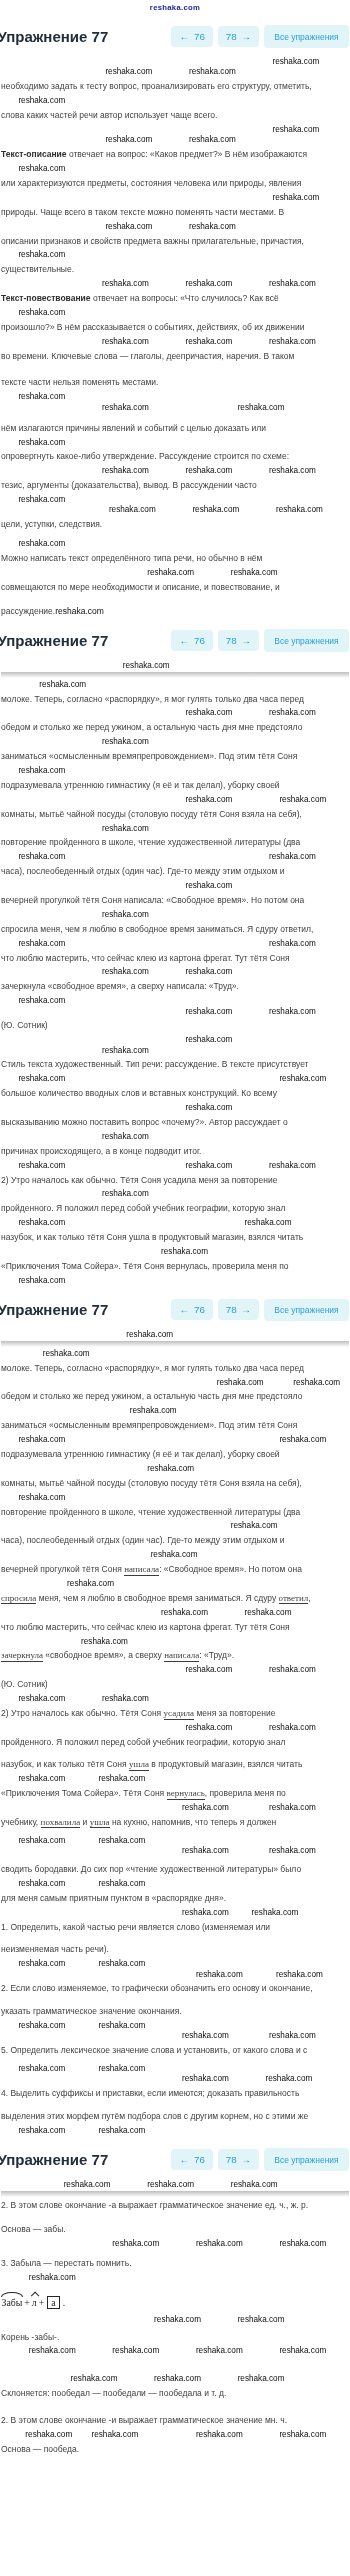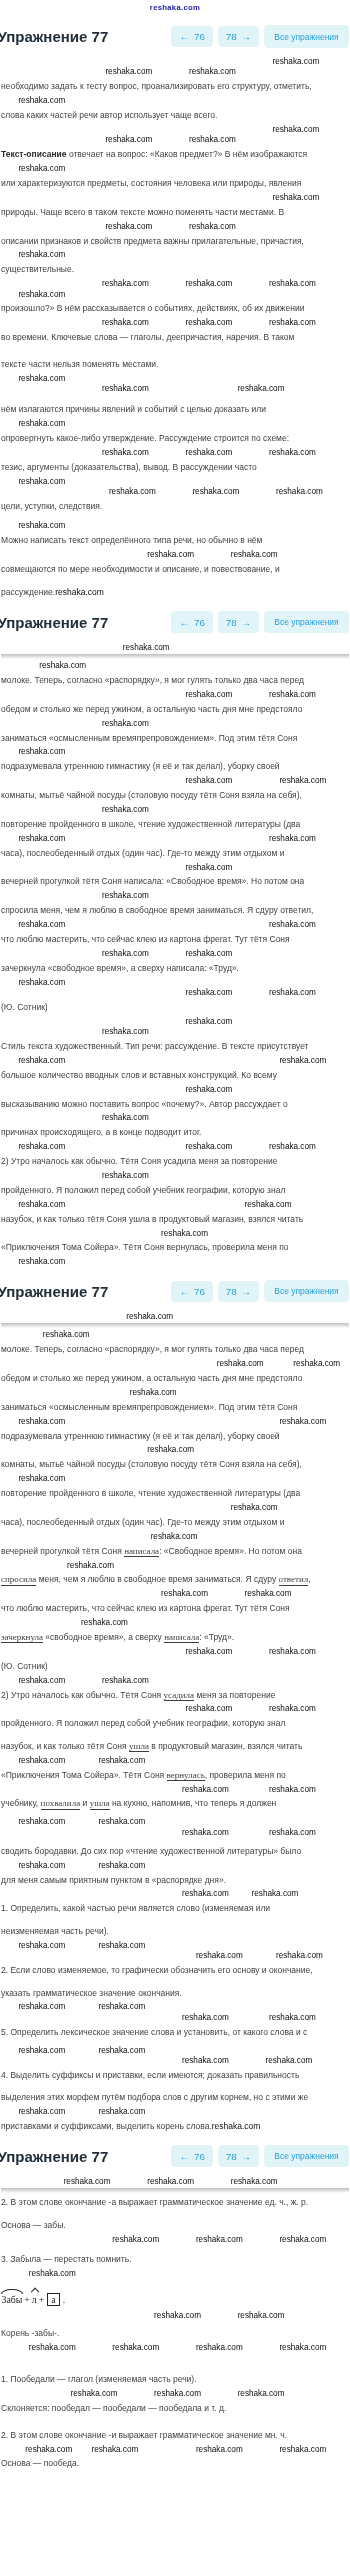"Текст-повествование отвечает на вопросы:" div.line { html: none -> <div><b>Текст-повествование</b> отвечает на вопросы: «Что случилось? Как всё</div> }
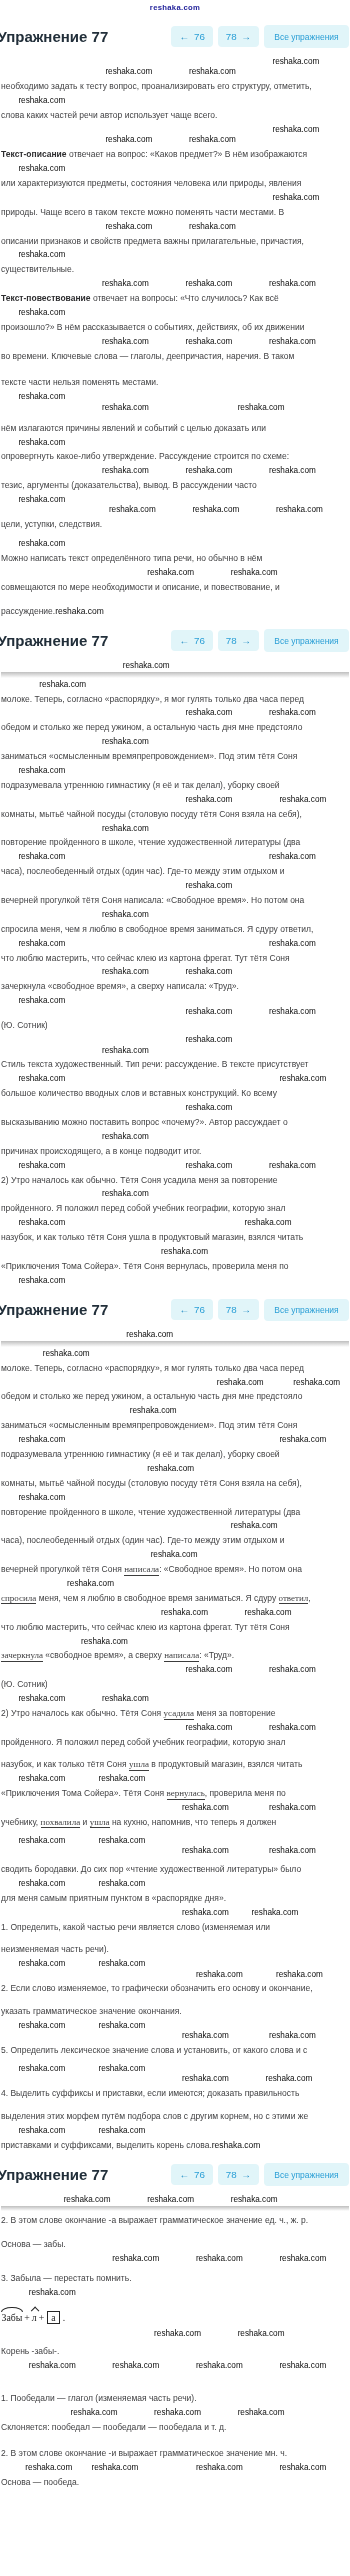"приставками и суффиксами, выделить" div.line { html: <div>приставками и суффиксами, выделить корень слова.<span>reshaka.com</span></div> -> none }
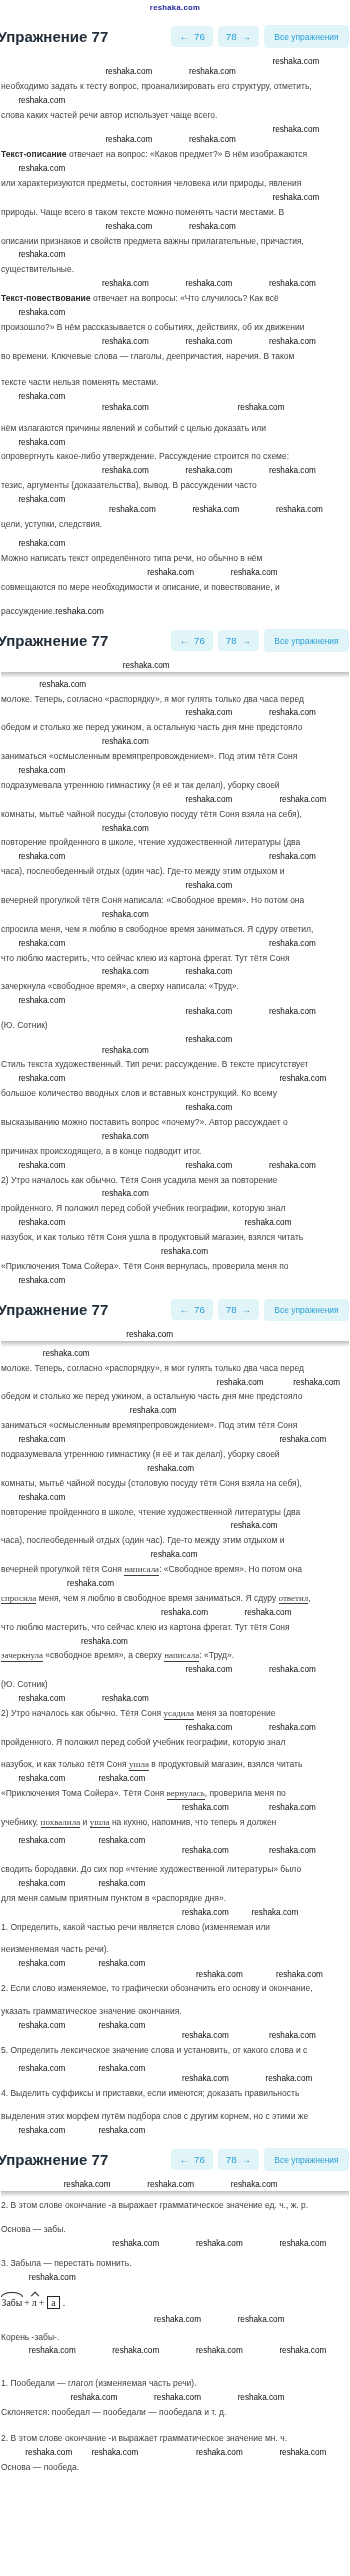"1. Пообедали — глагол (изменяемая" div.line { html: <div>1. Пообедали — глагол (изменяемая часть речи).</div> -> none }
